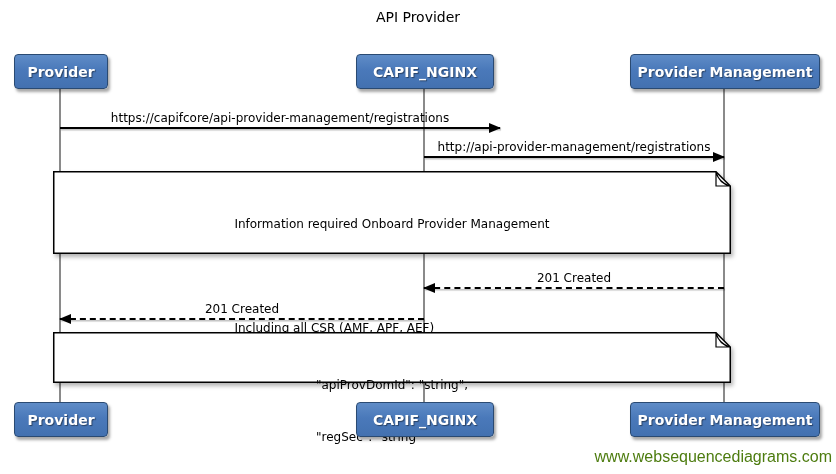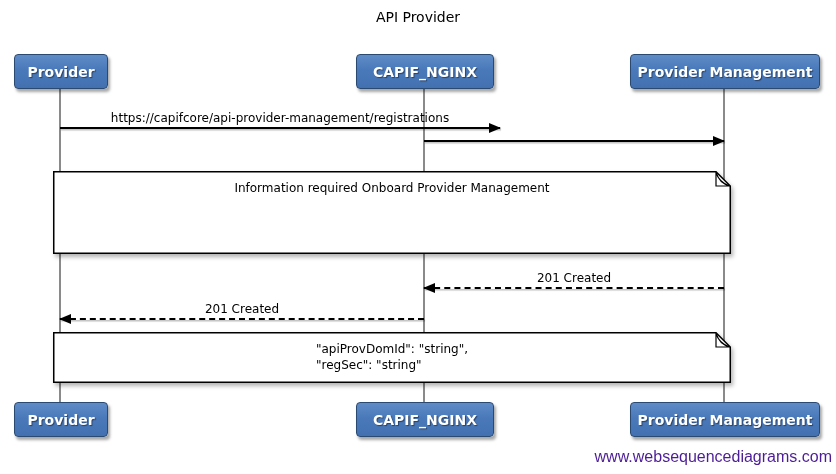"http://api-provider-management/registrat" div.msg-label { html: none -> <div>http://api-provider-management/registrations</div> }
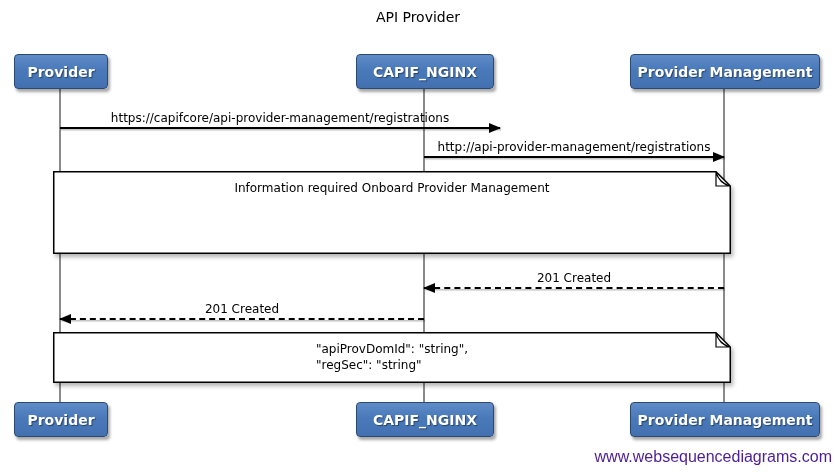"Information required Onboard Provider" .note-line { margin-top: none -> 36px }
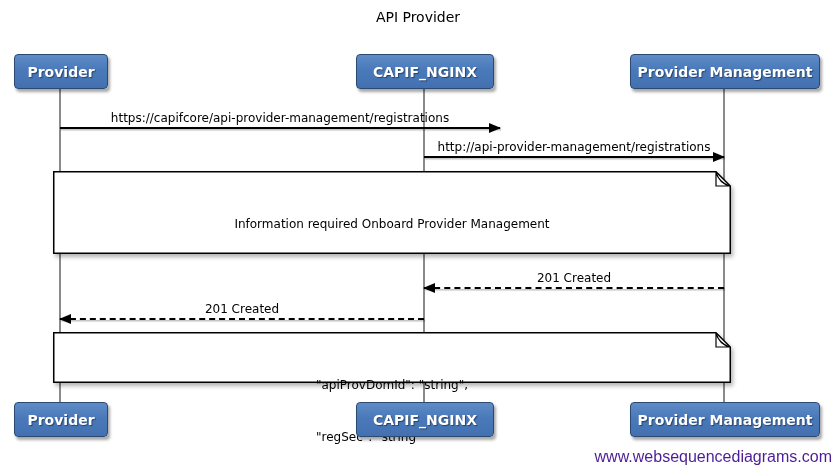"Including all CSR (AMF, APF," div.note-line { html: none -> <div>Including all CSR (AMF, APF, AEF)</div> }
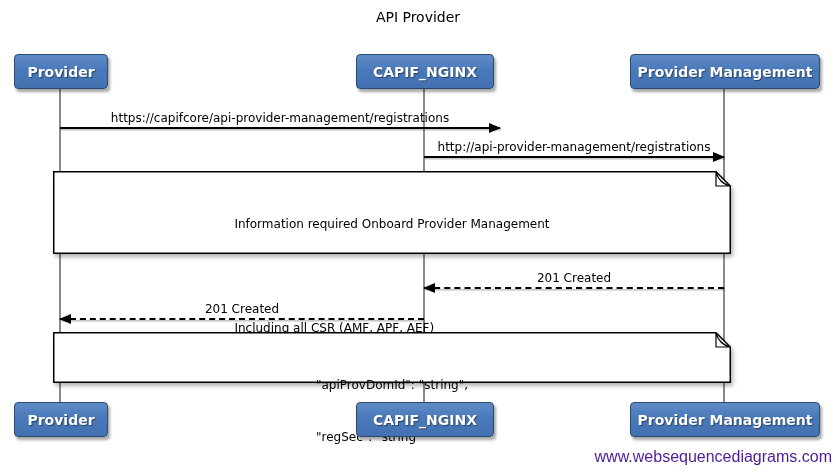"www.websequencediagrams.com" .watermark { color: #4c1d95 -> #4d7c0f }
